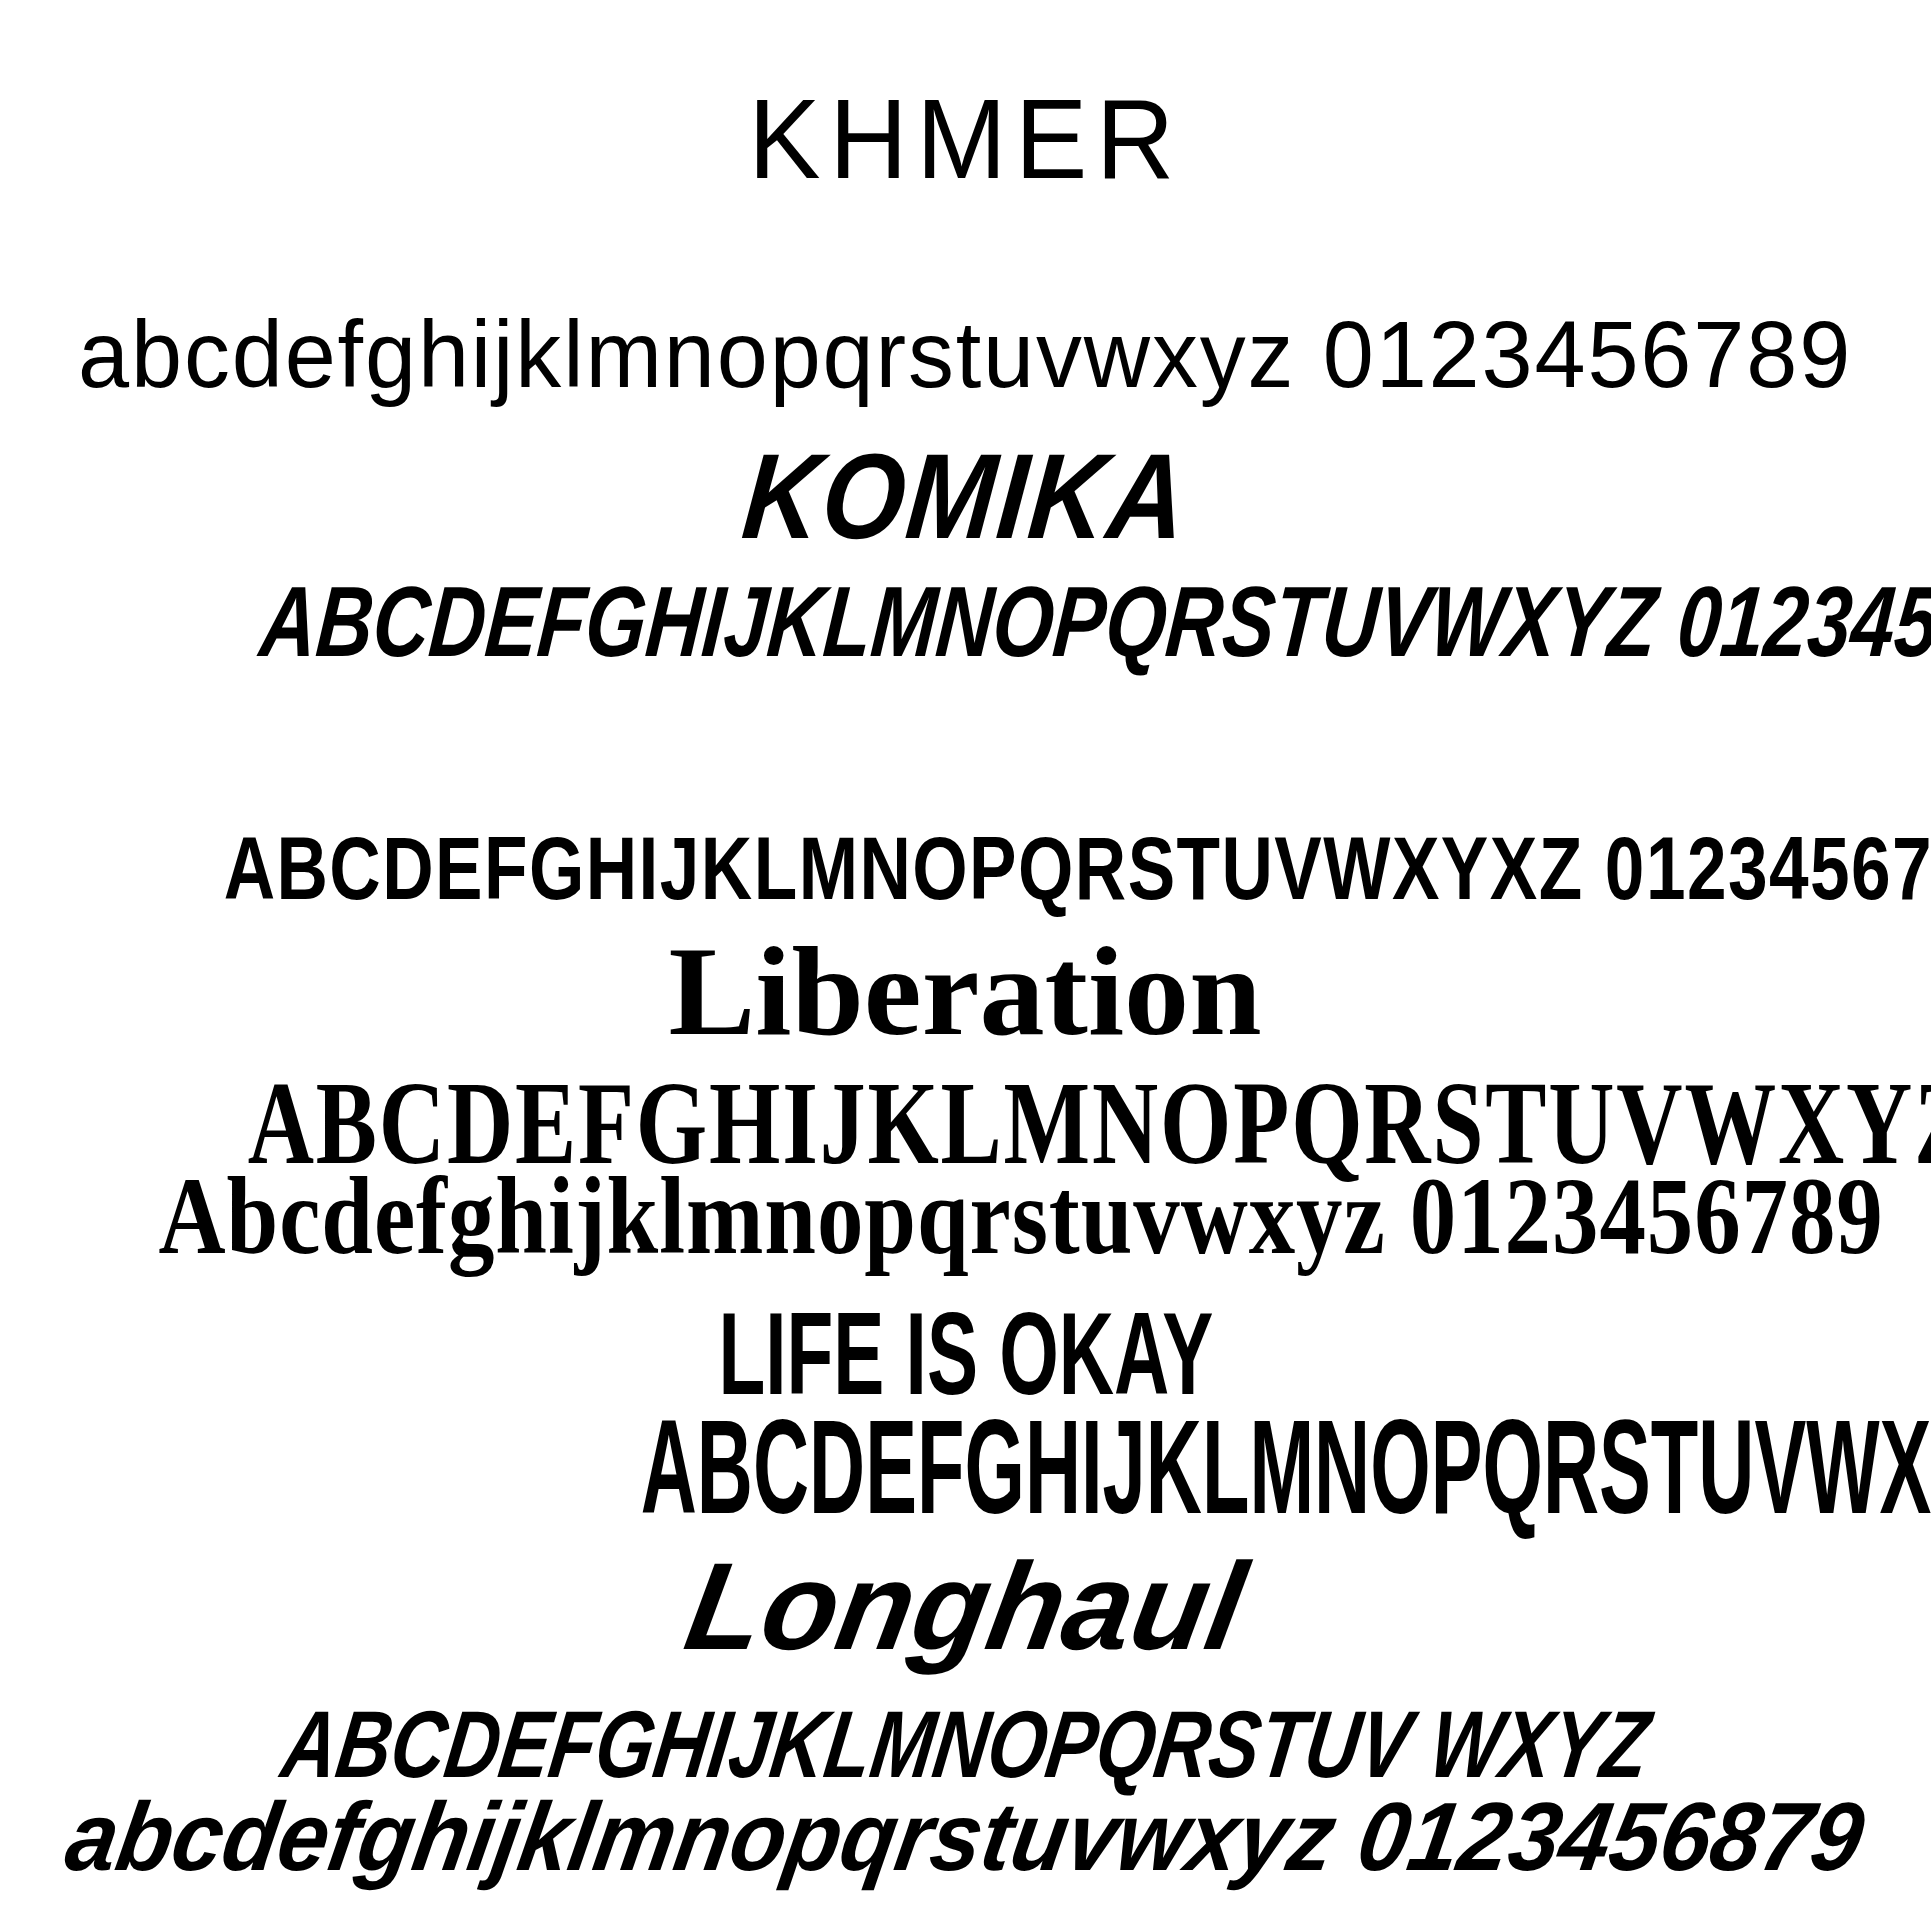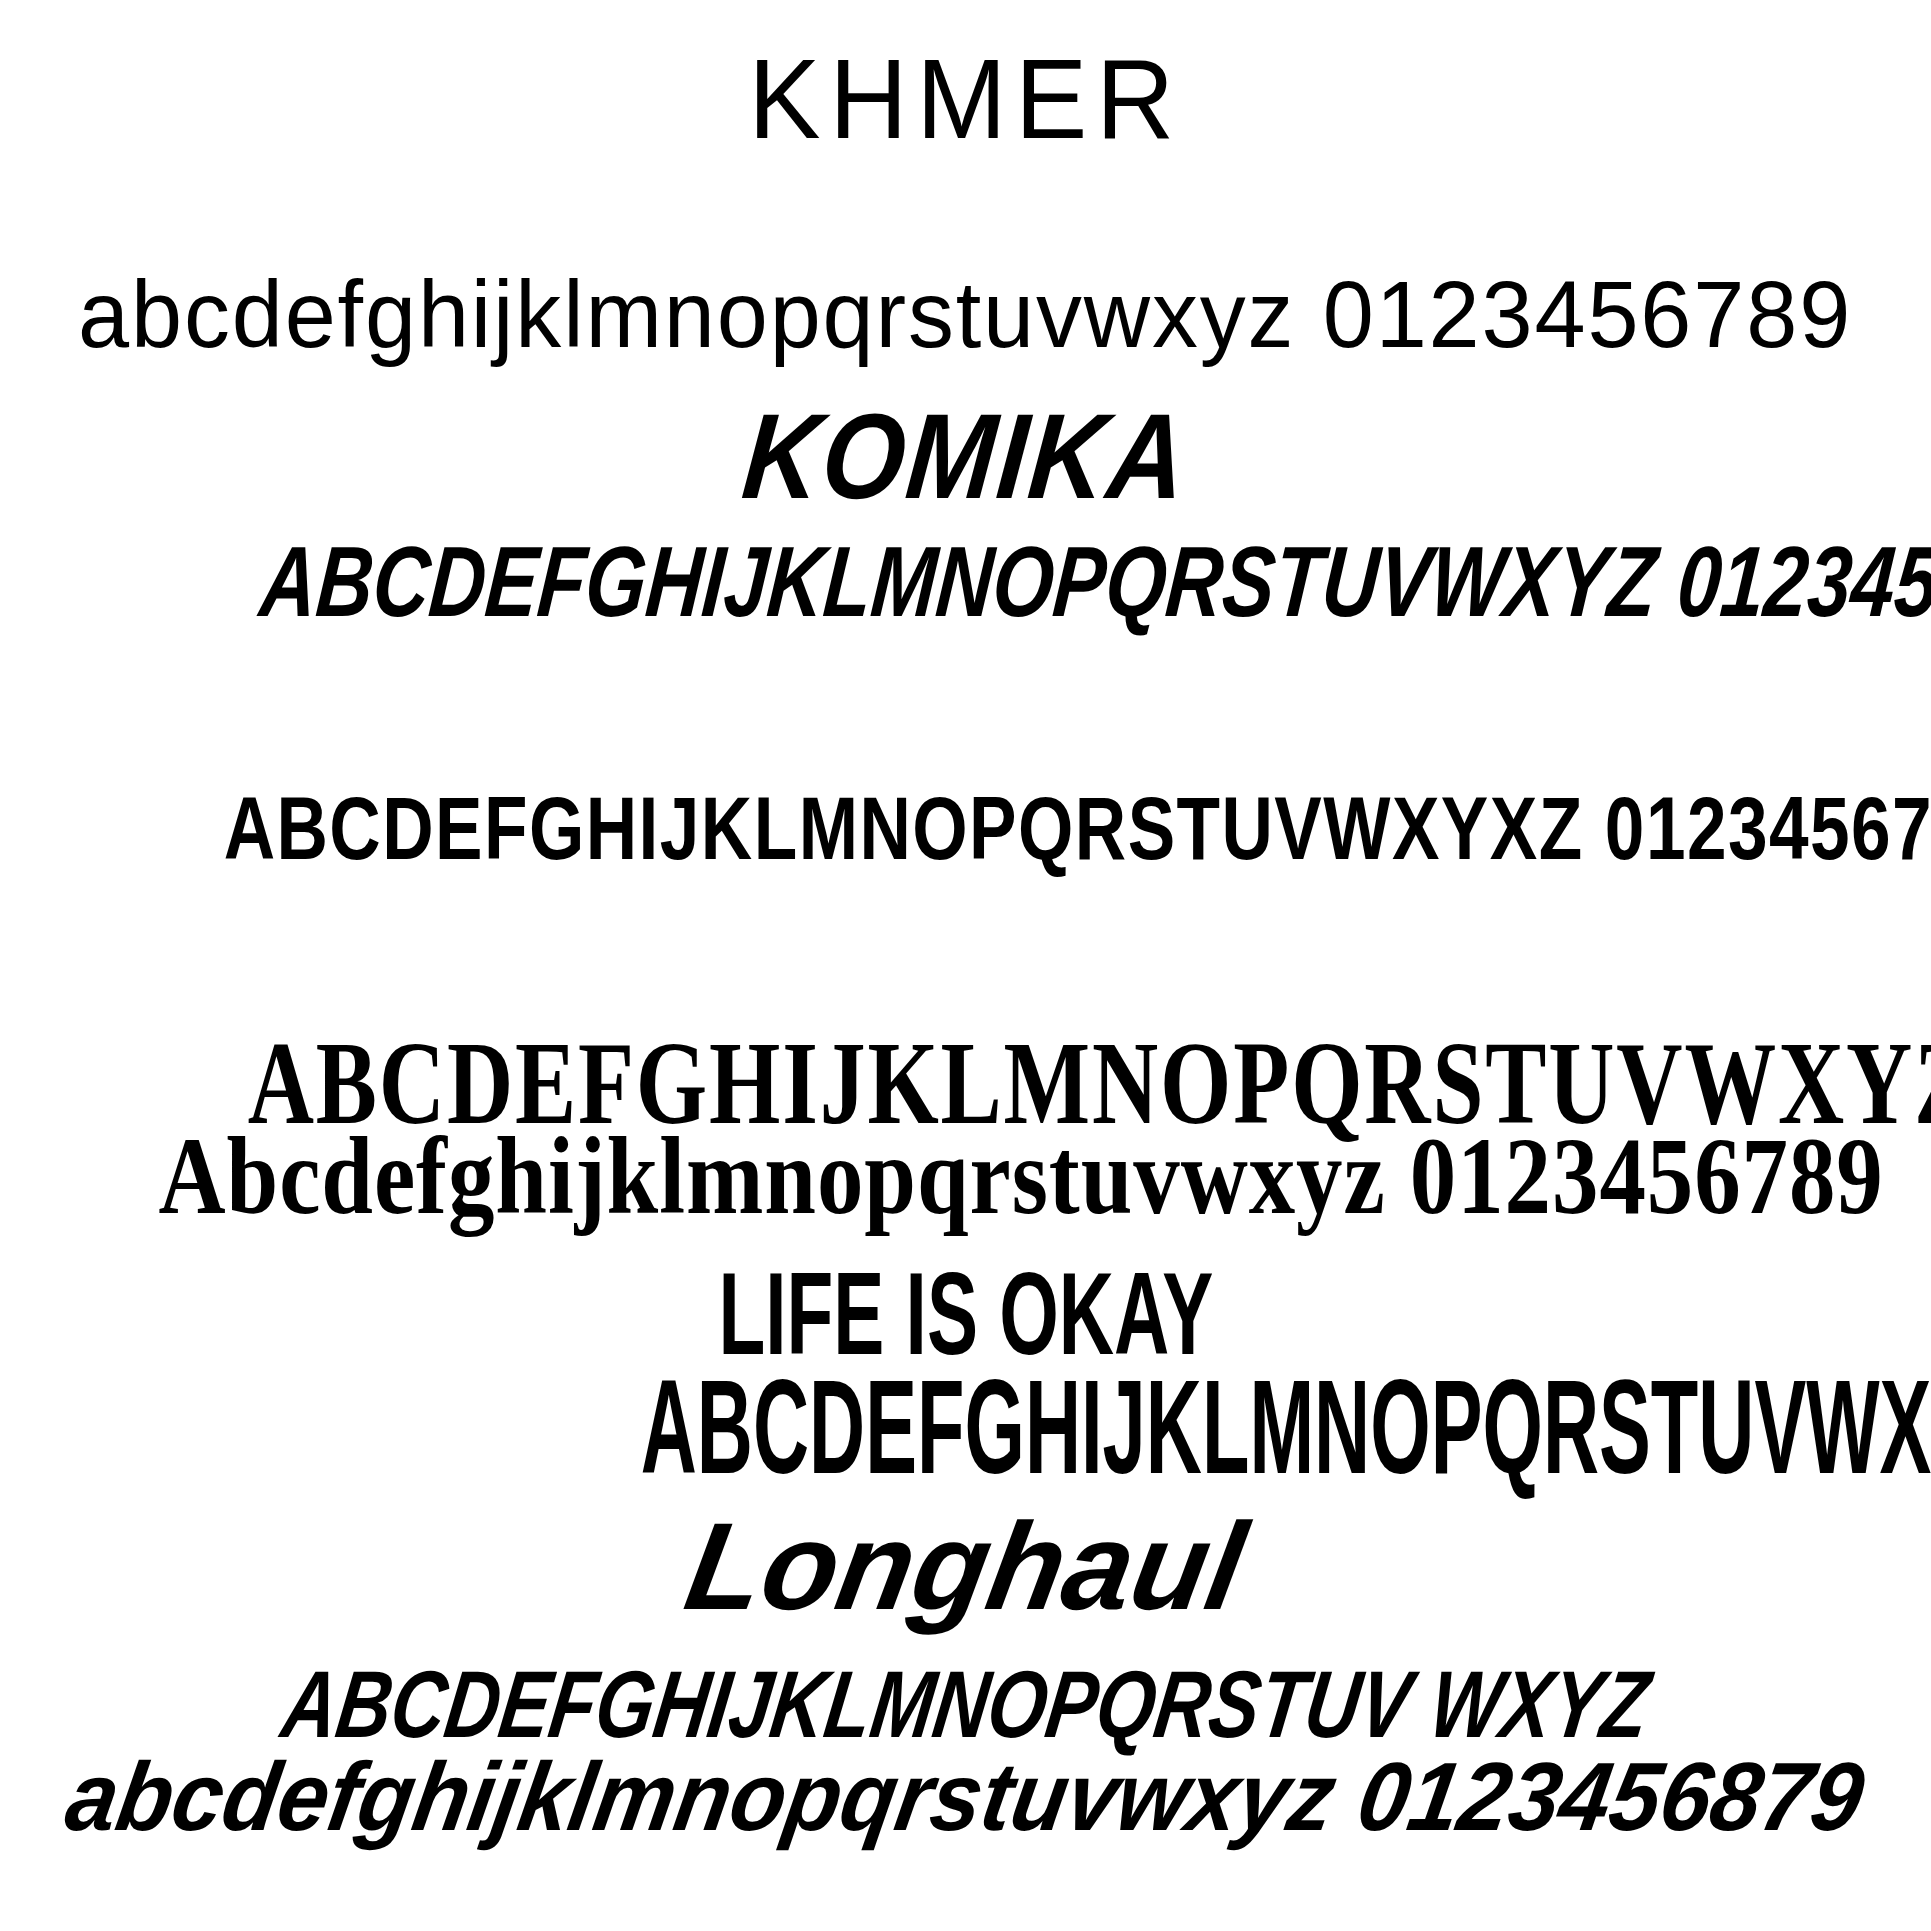"KHMER" .row { margin-top: none -> 40px }
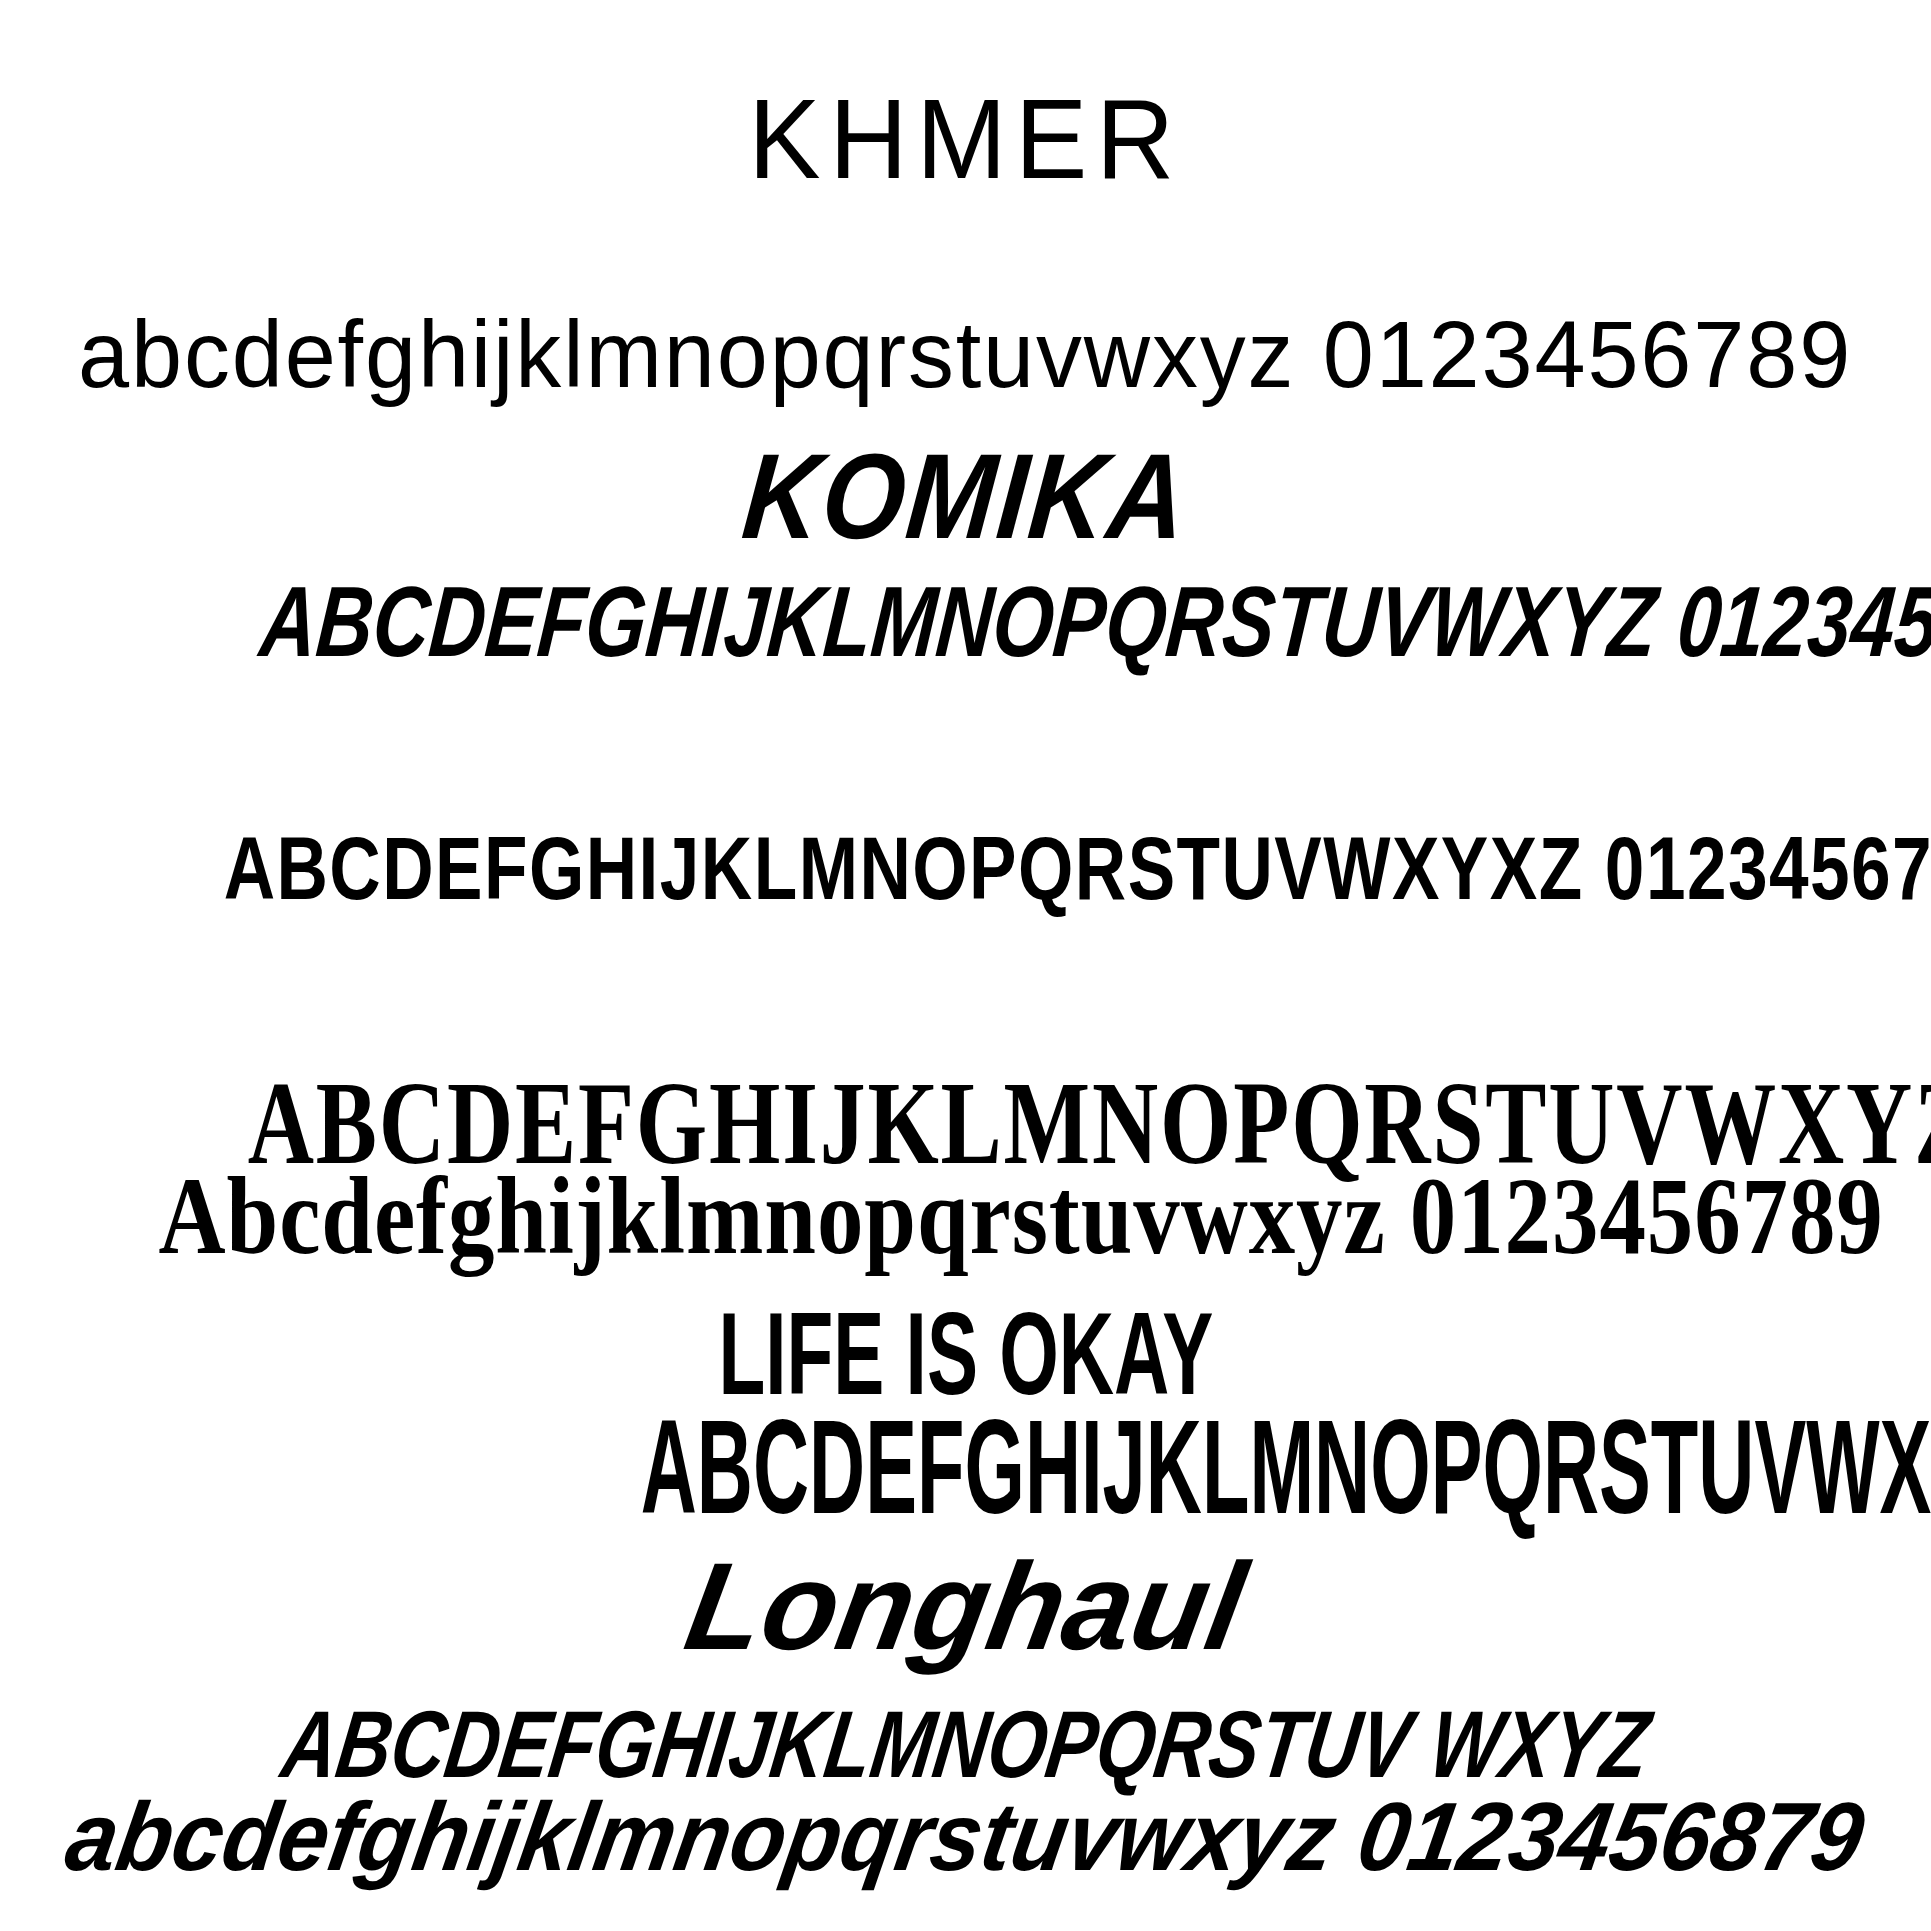"Liberation" div.row { html: none -> <div> <span>Liberation</span> </div> }
